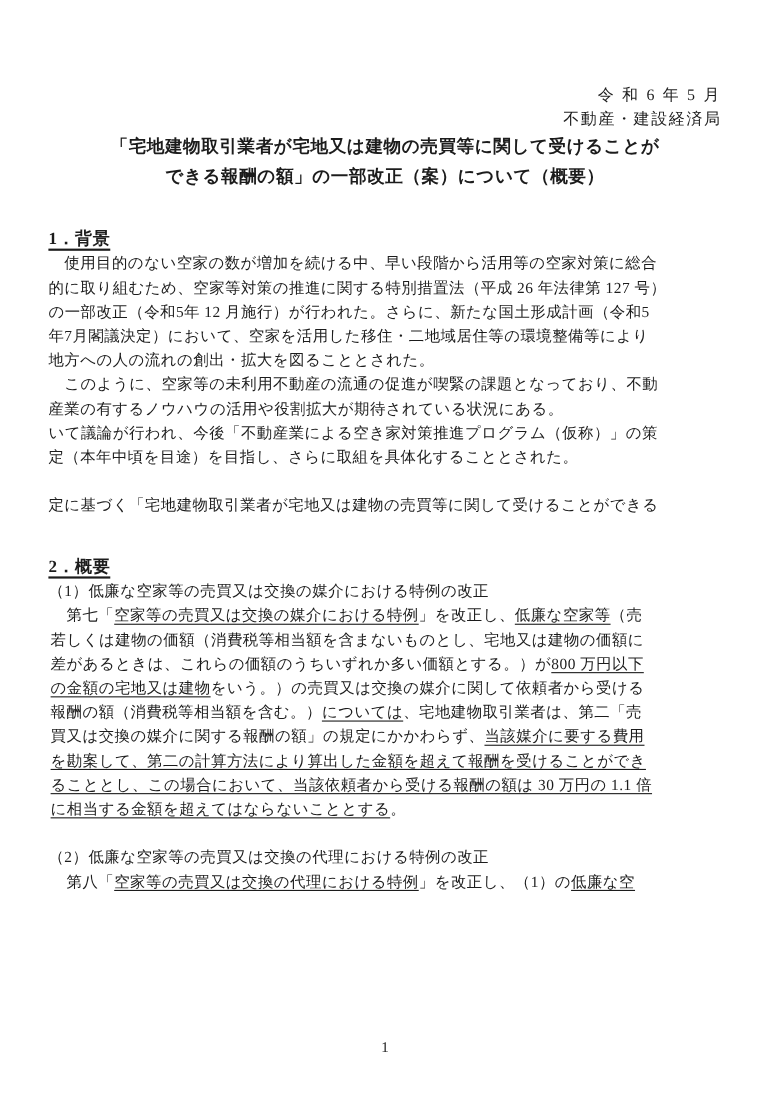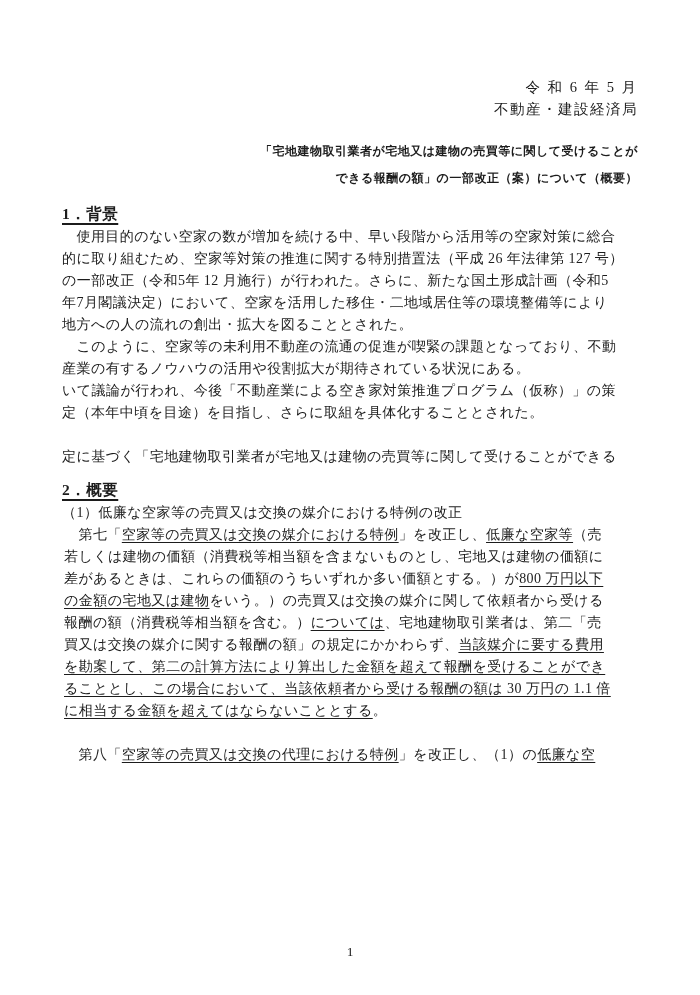"令 和 6 年 5" .content { padding: 0 62px -> 0 44px }
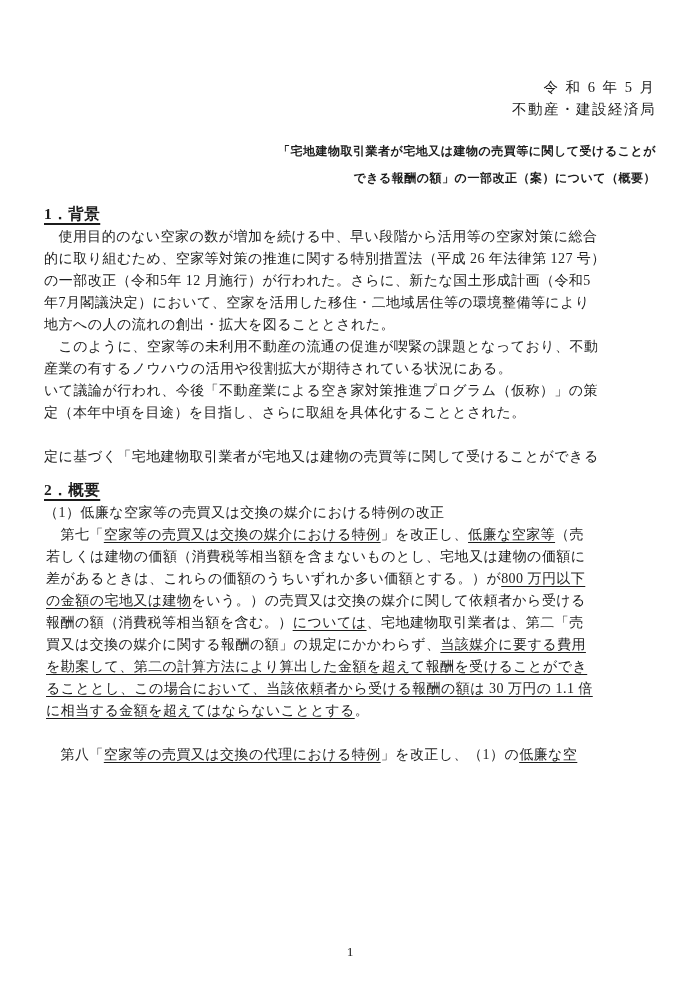"「宅地建物取引業者が宅地又は建物の売買等に関して受けることが" .doc-title { font-size: 12px -> 16px; margin-top: 18px -> none; text-align: right -> center }
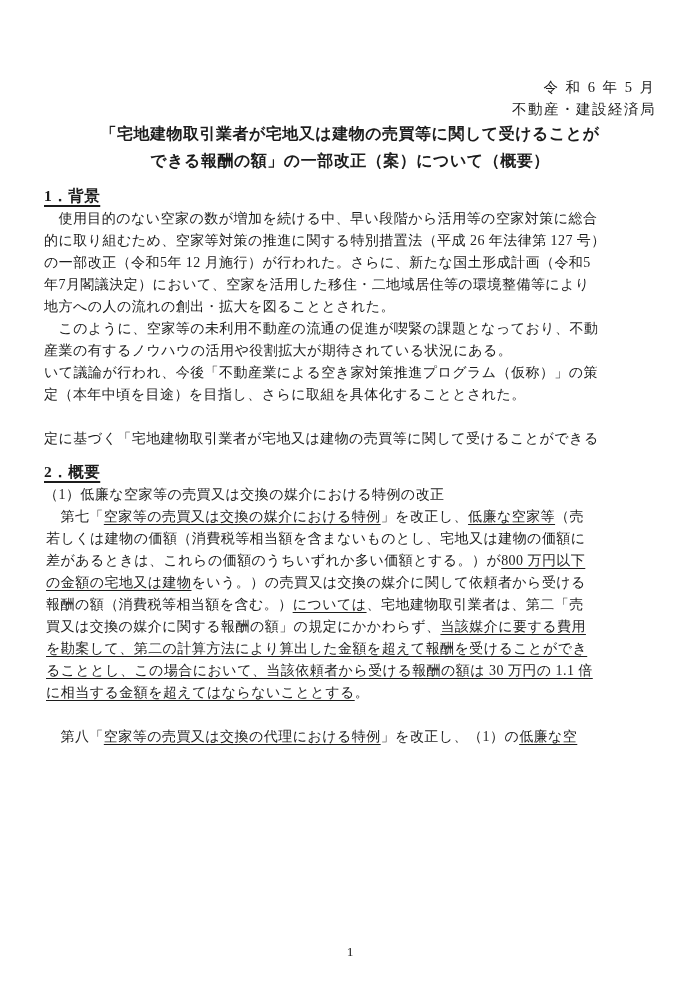"1．背景" .section-heading { margin-top: 10px -> 32px }
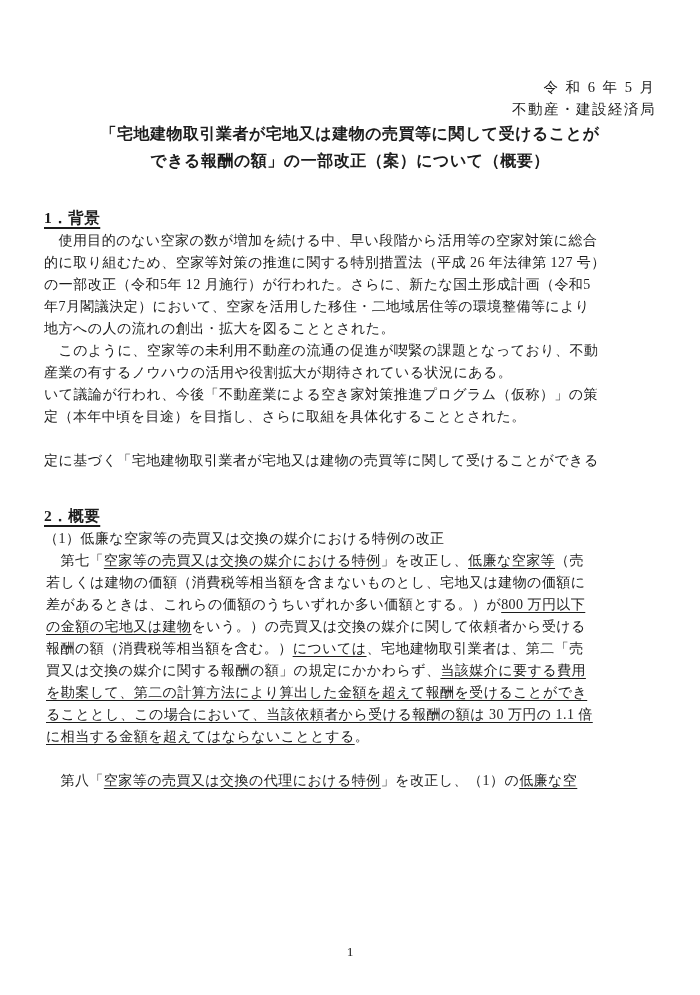"（2）低廉な空家等の売買又は交換の代理における特例の改正" div.sub-heading { html: none -> <div>（2）低廉な空家等の売買又は交換の代理における特例の改正</div> }
